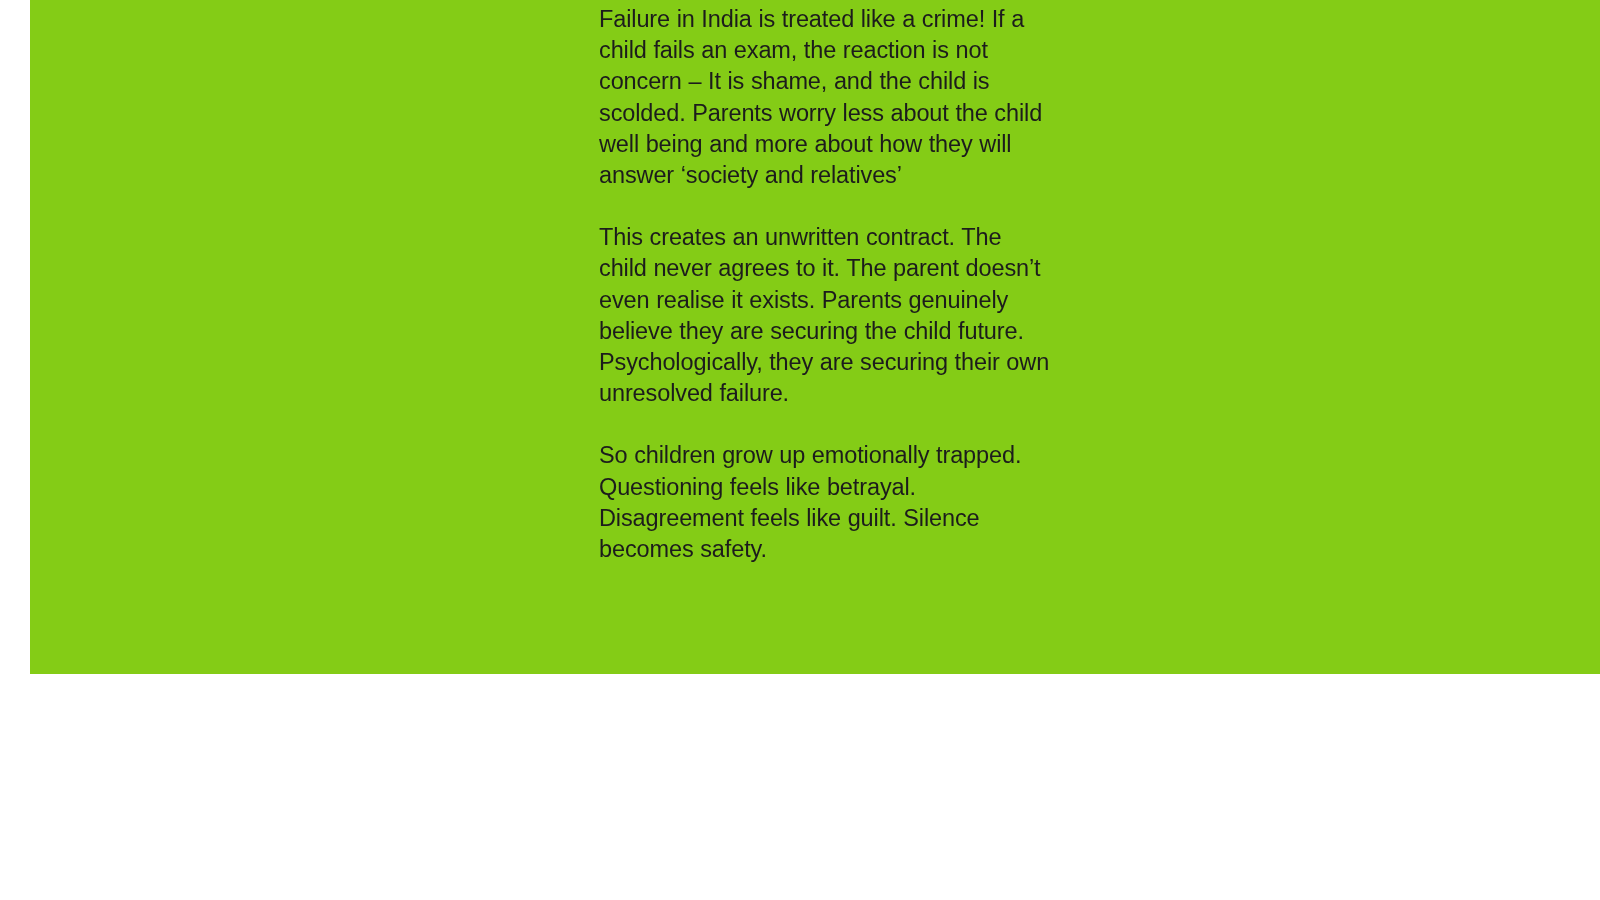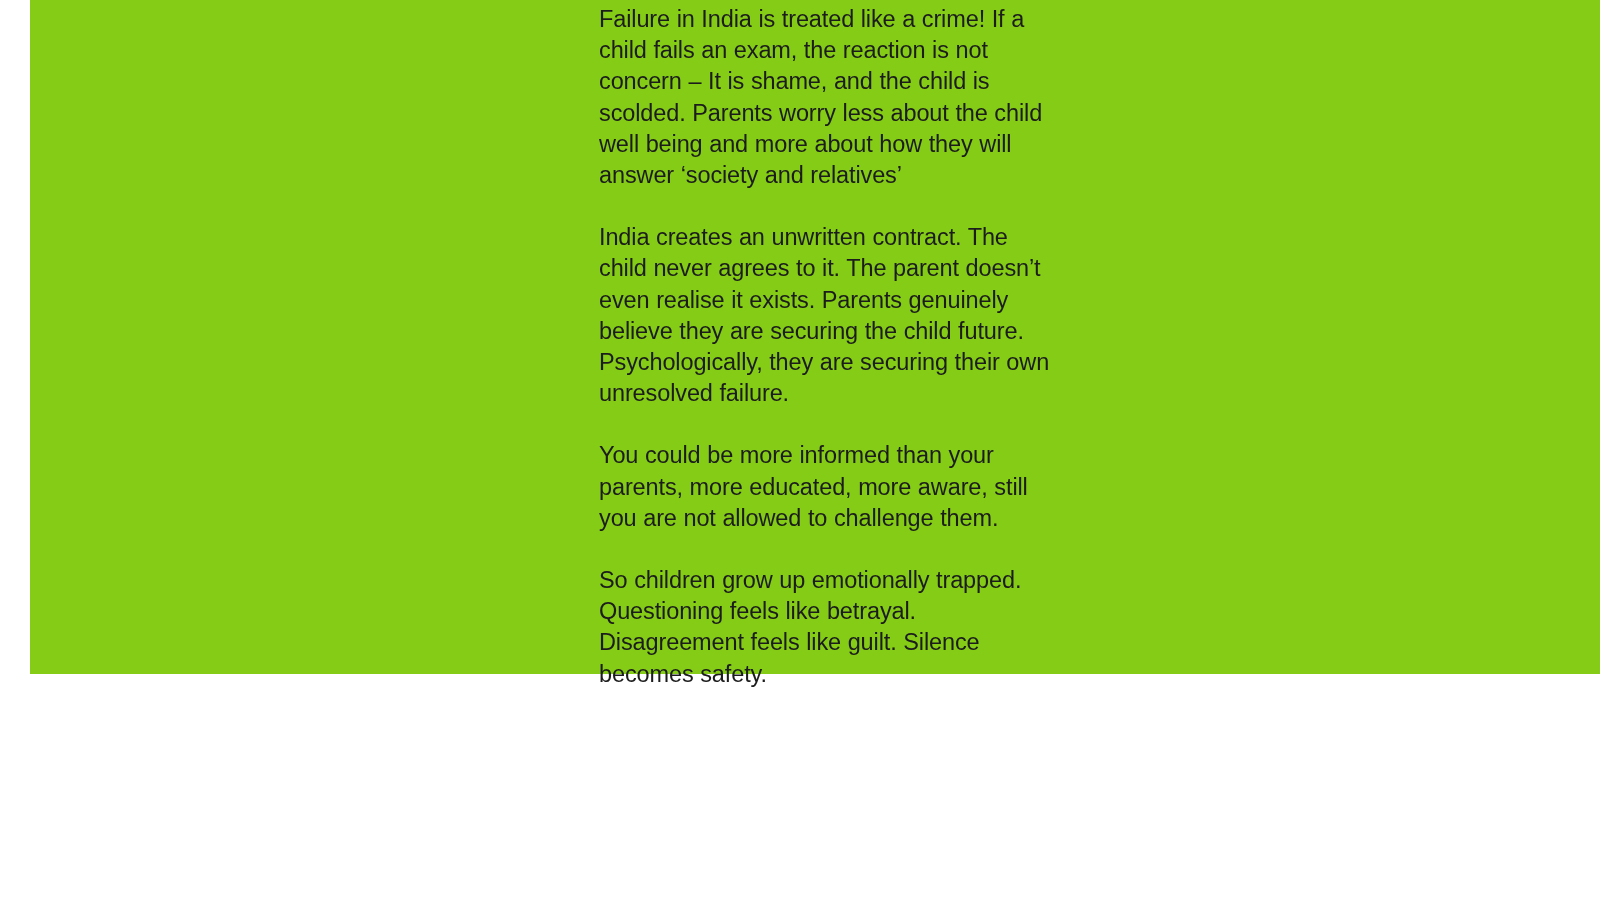"India creates an unwritten contract." p.paragraph { text: India -> This }
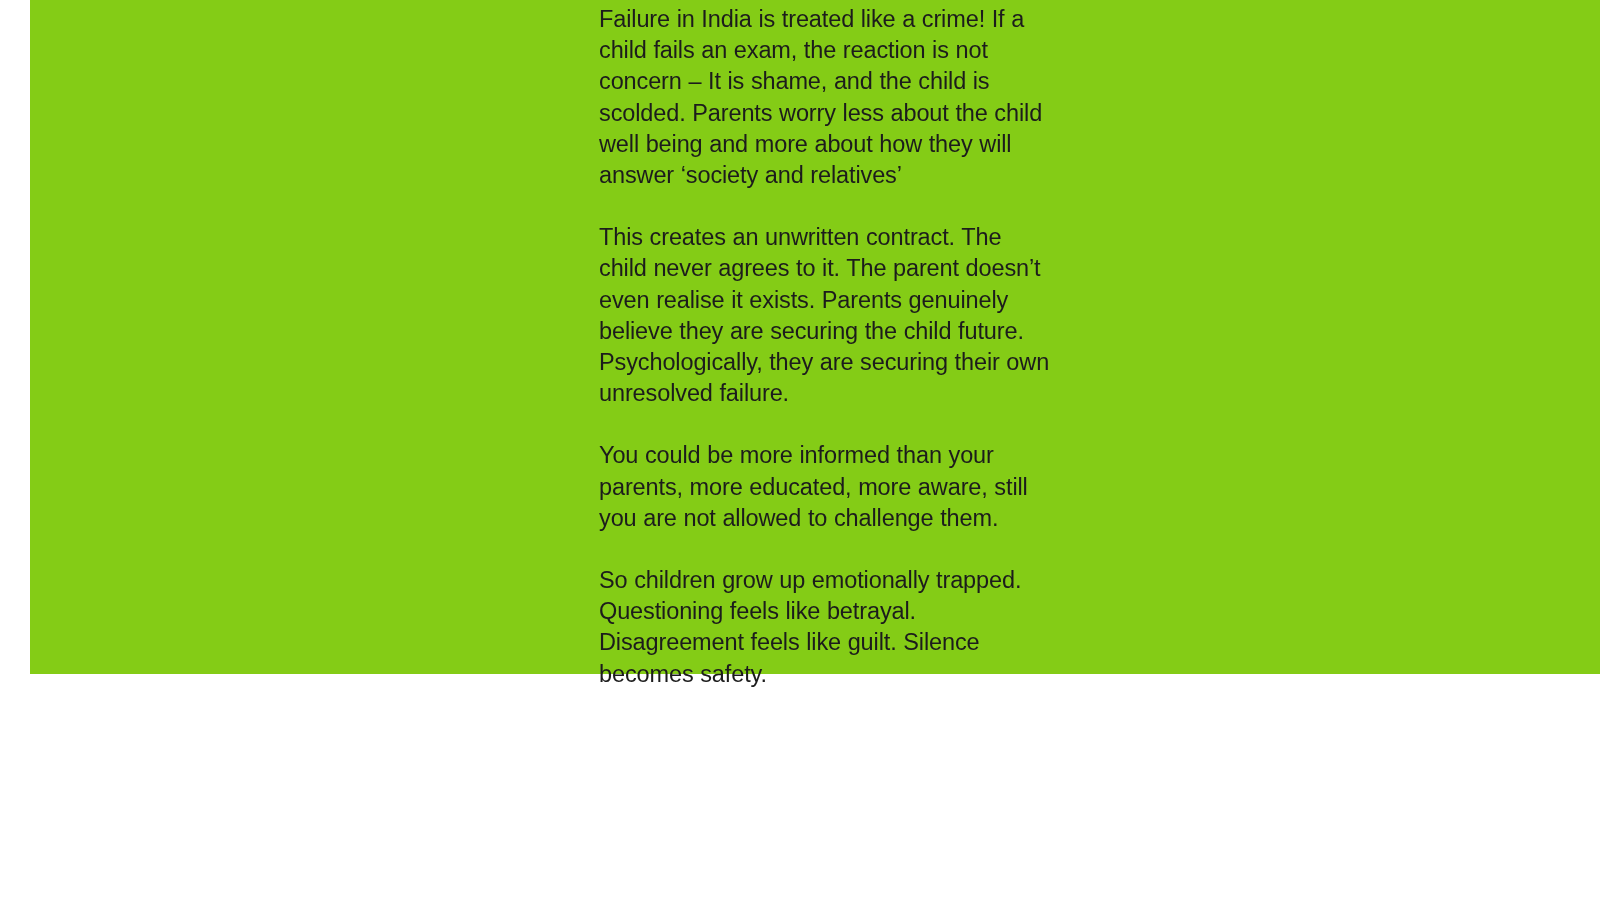"You could be more informed" p.paragraph { html: <p>You could be more informed than your parents, more educated, more aware, still you are not allowed to challenge them.</p> -> none }
